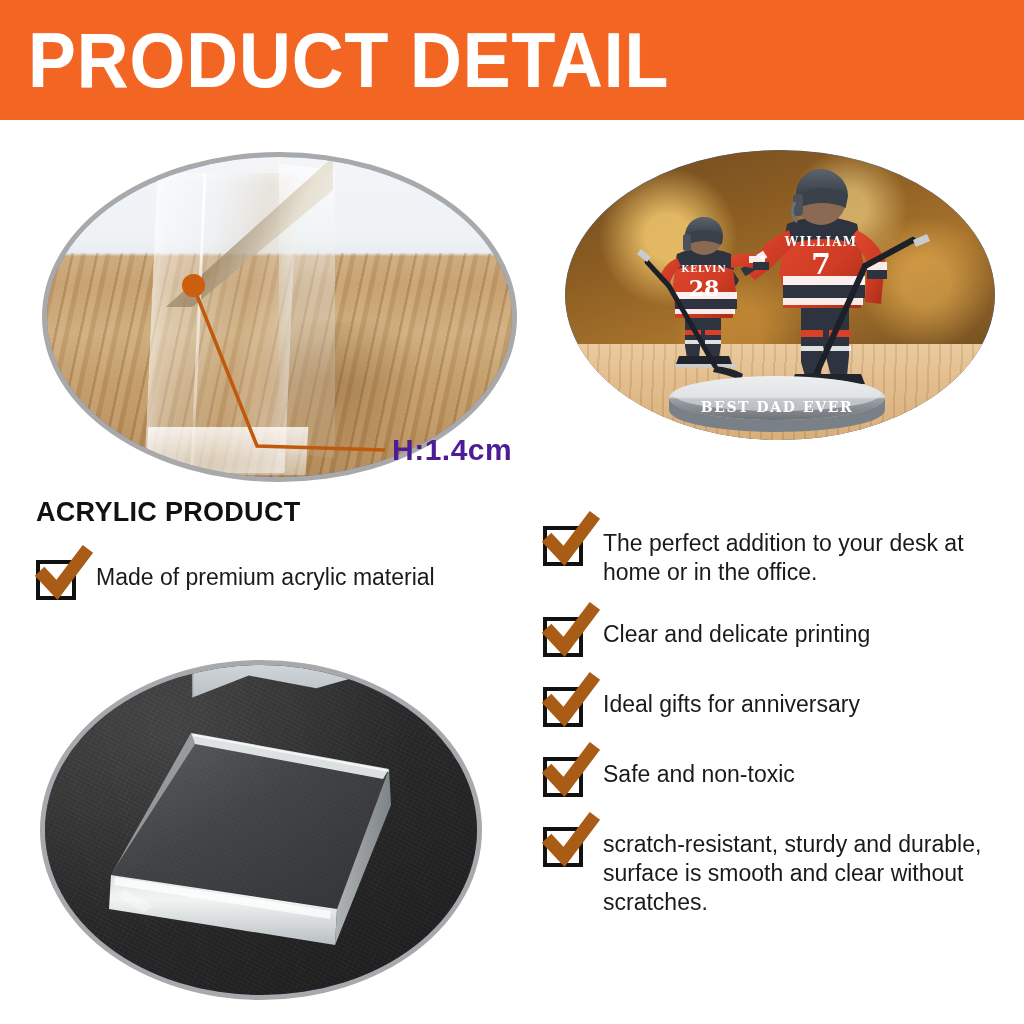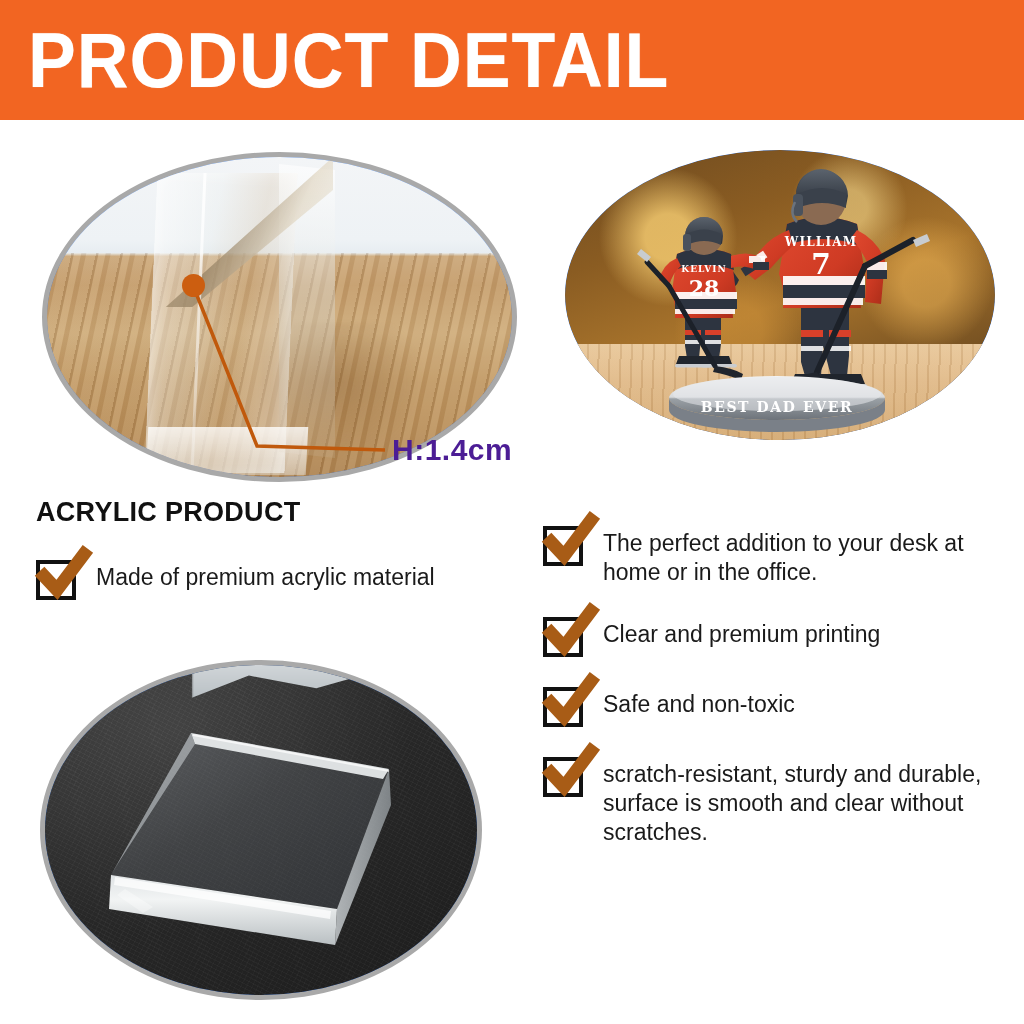"Clear and premium printing" span.feat-text { text: premium -> delicate }
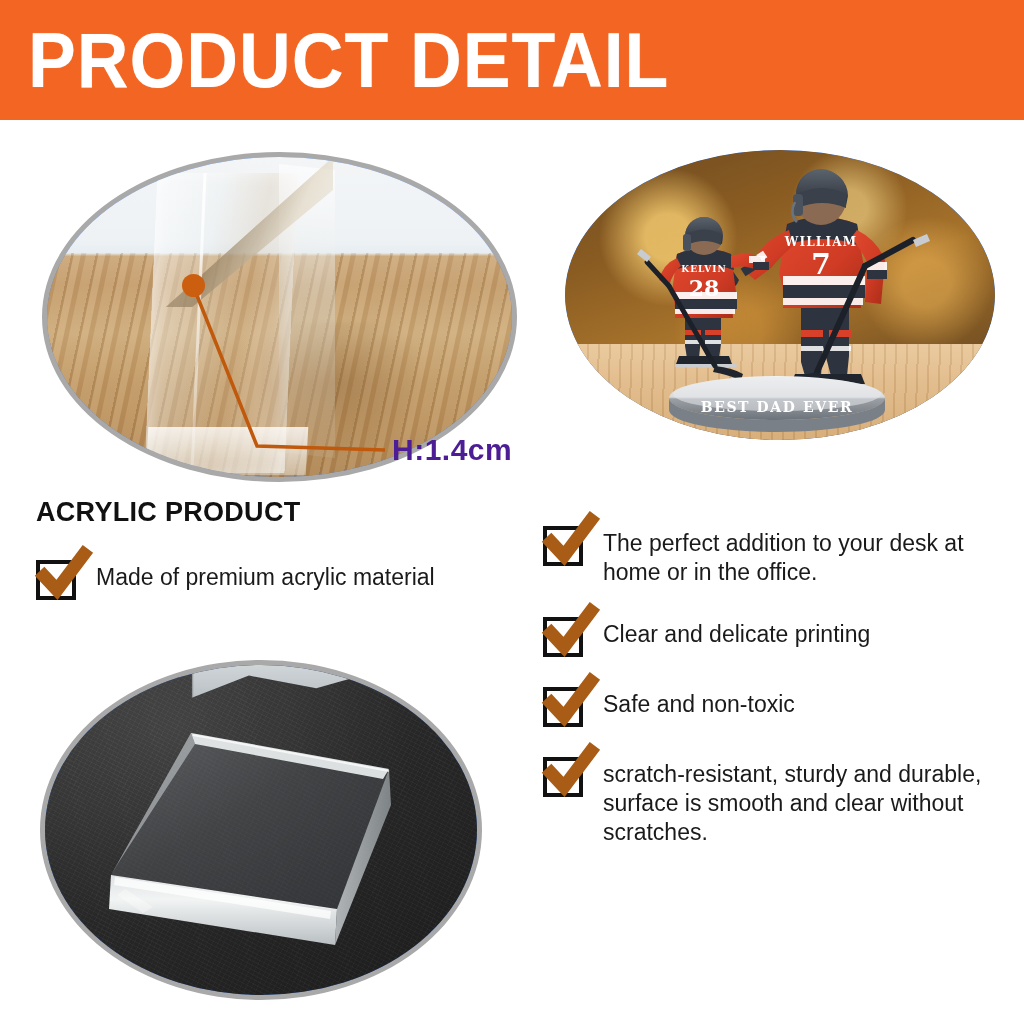"Ideal gifts for anniversary" div.feat-item { html: none -> <div> <span> <span></span> <svg> <path></path> </svg> </span> <span>Ideal gifts for anniversary</span> </div> }
